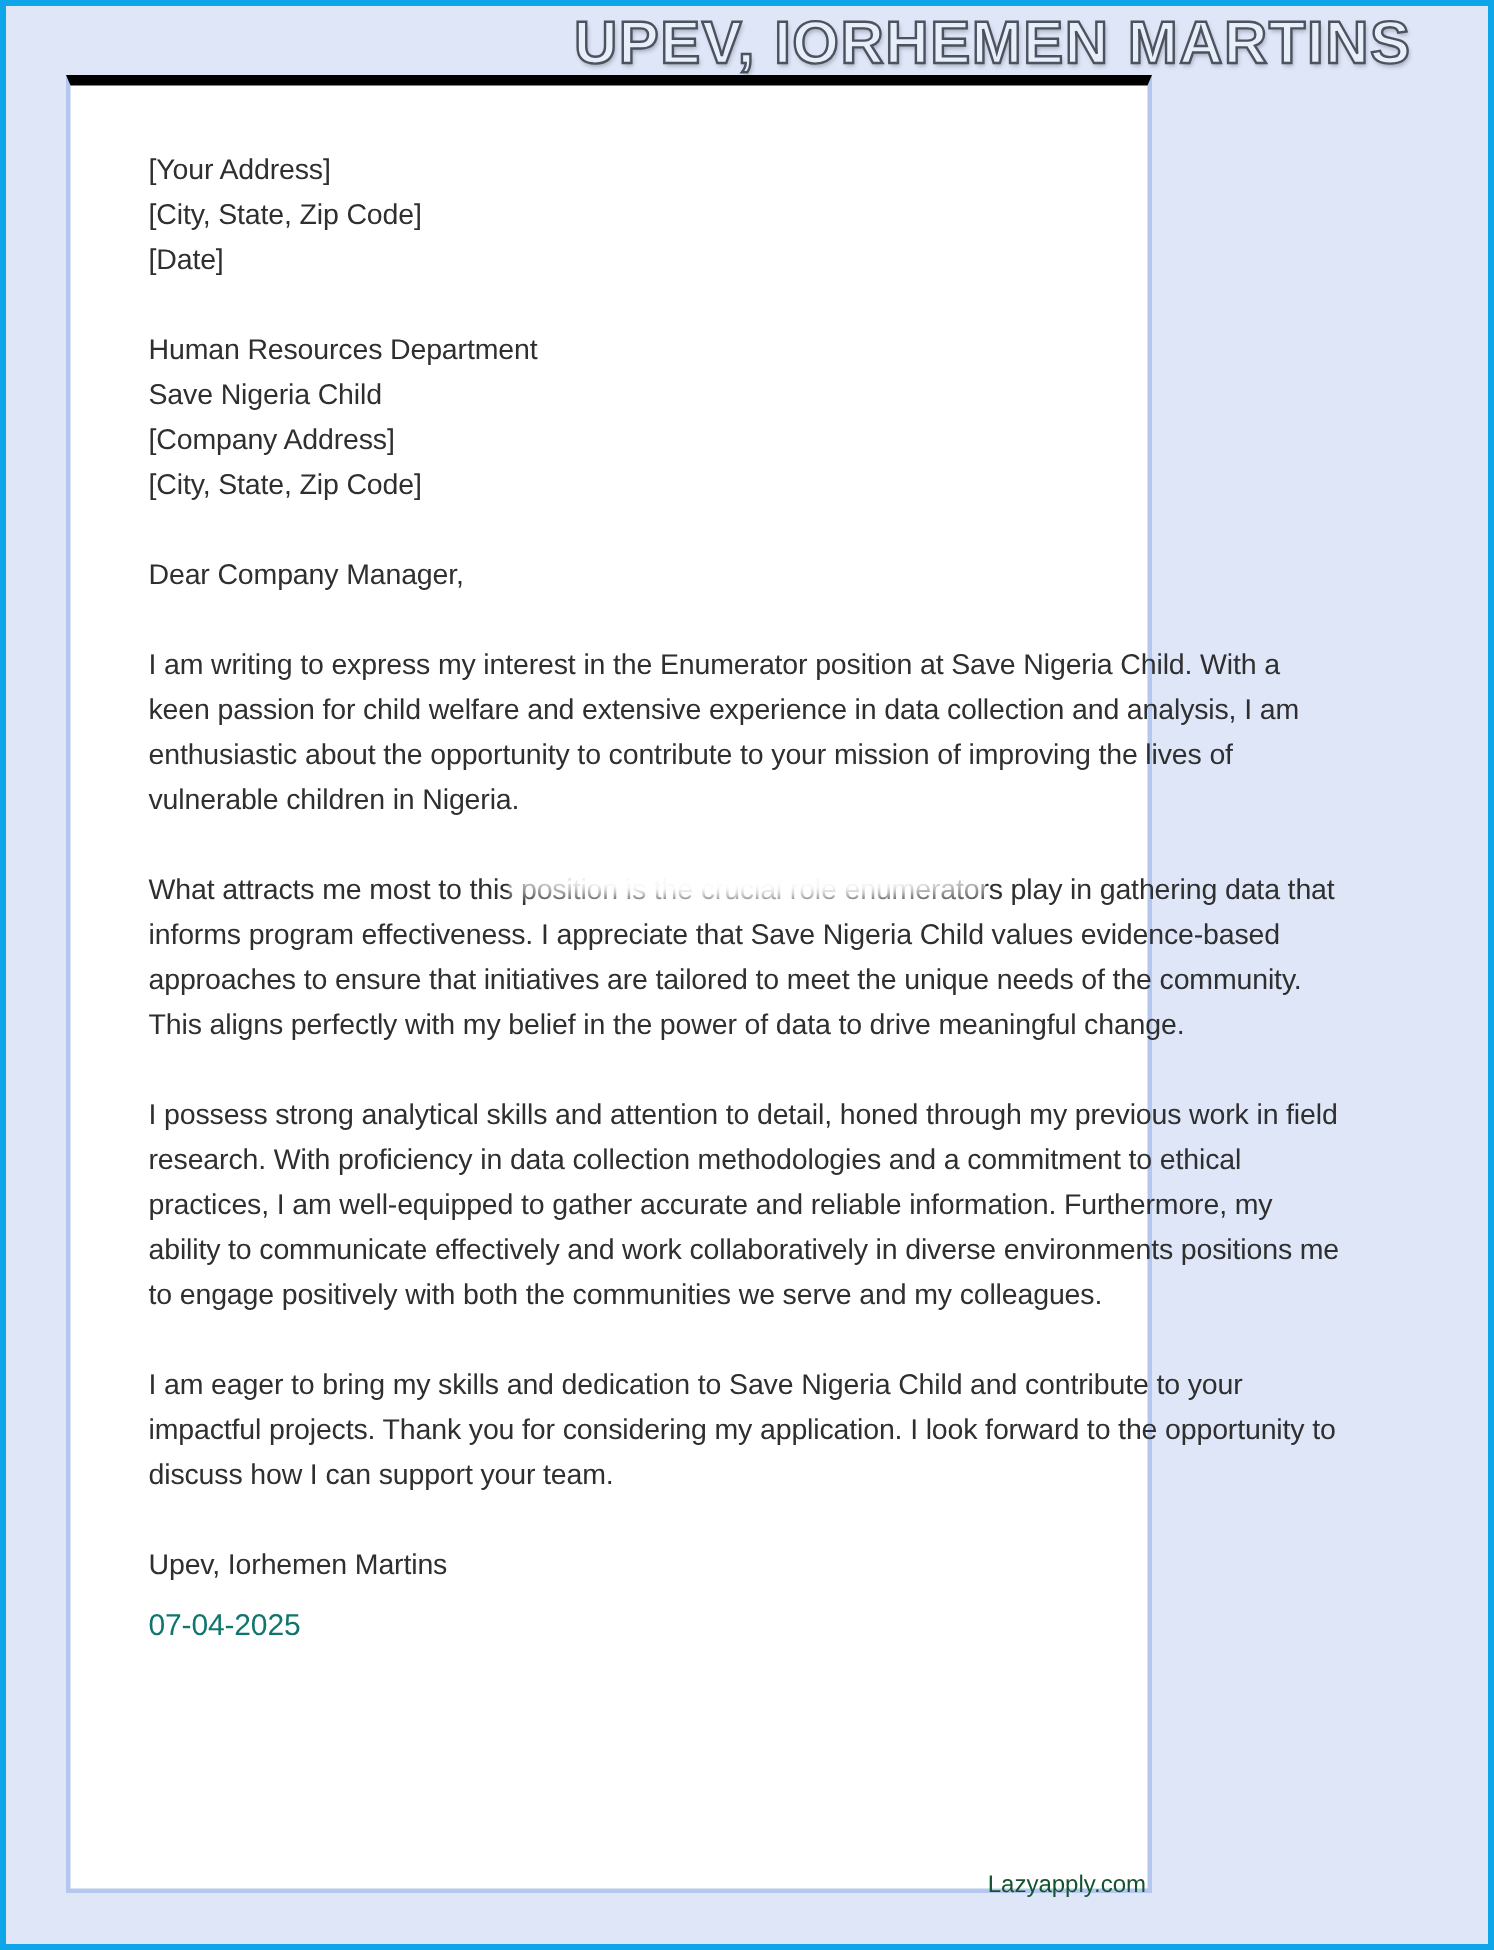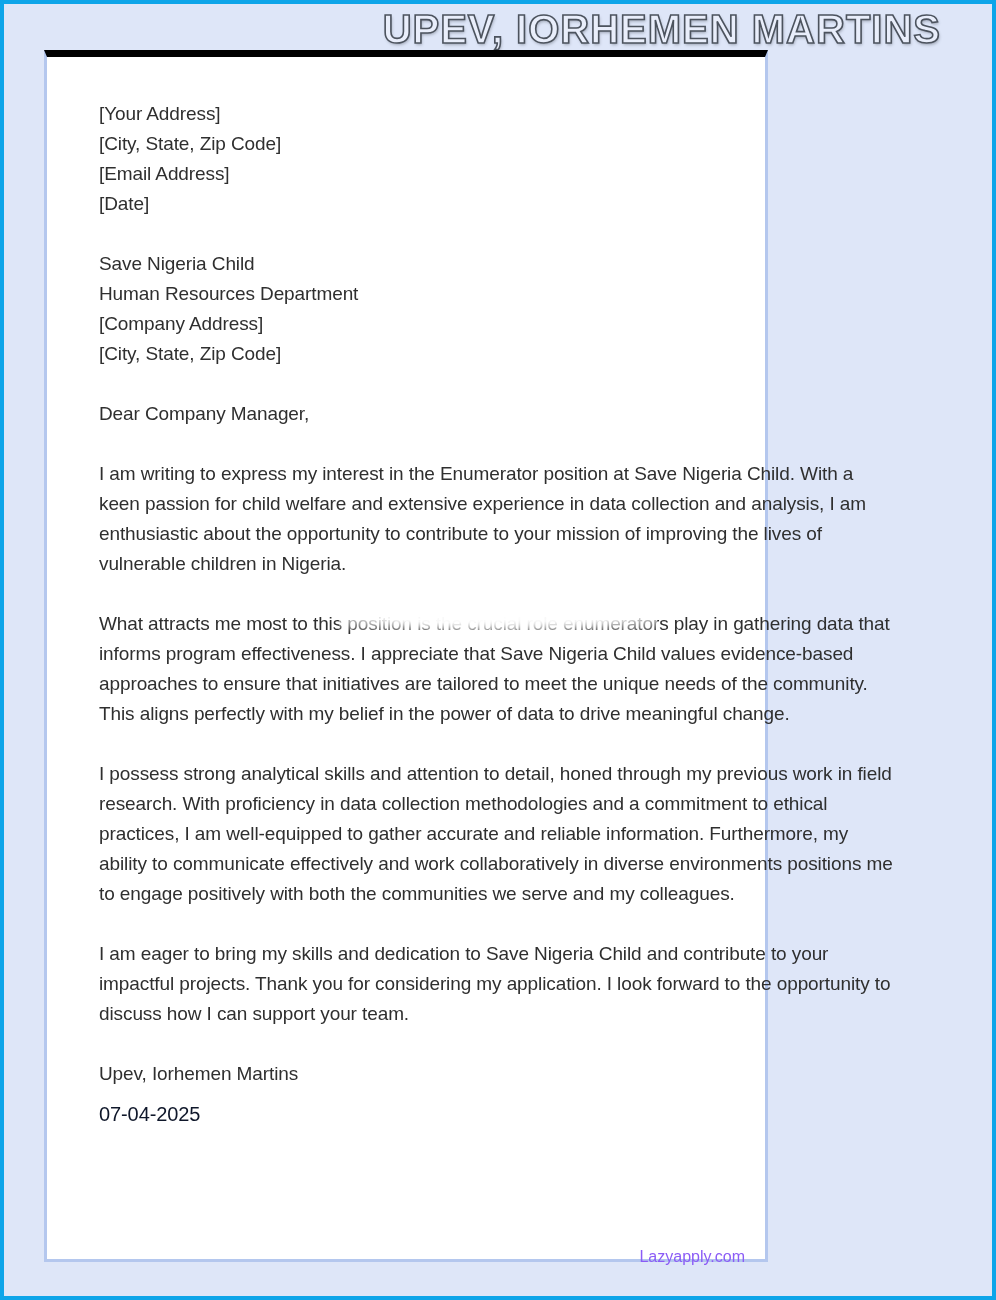"[Email Address]" div.line { html: <div>[Email Address]</div> -> none }
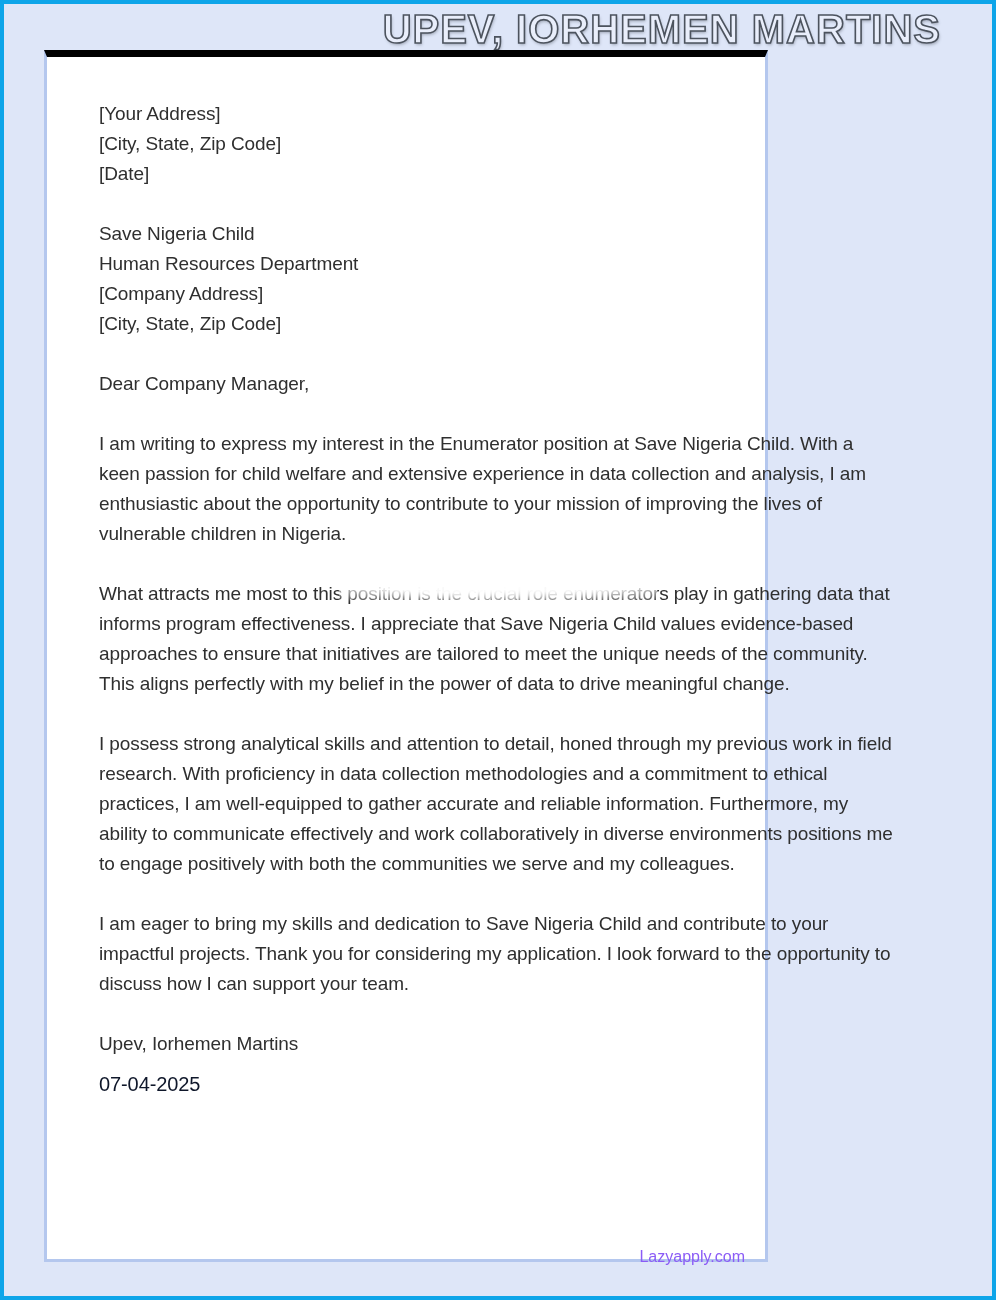"Save Nigeria Child" div.line { order: before "Human Resources Department" -> after "Human Resources Department" }
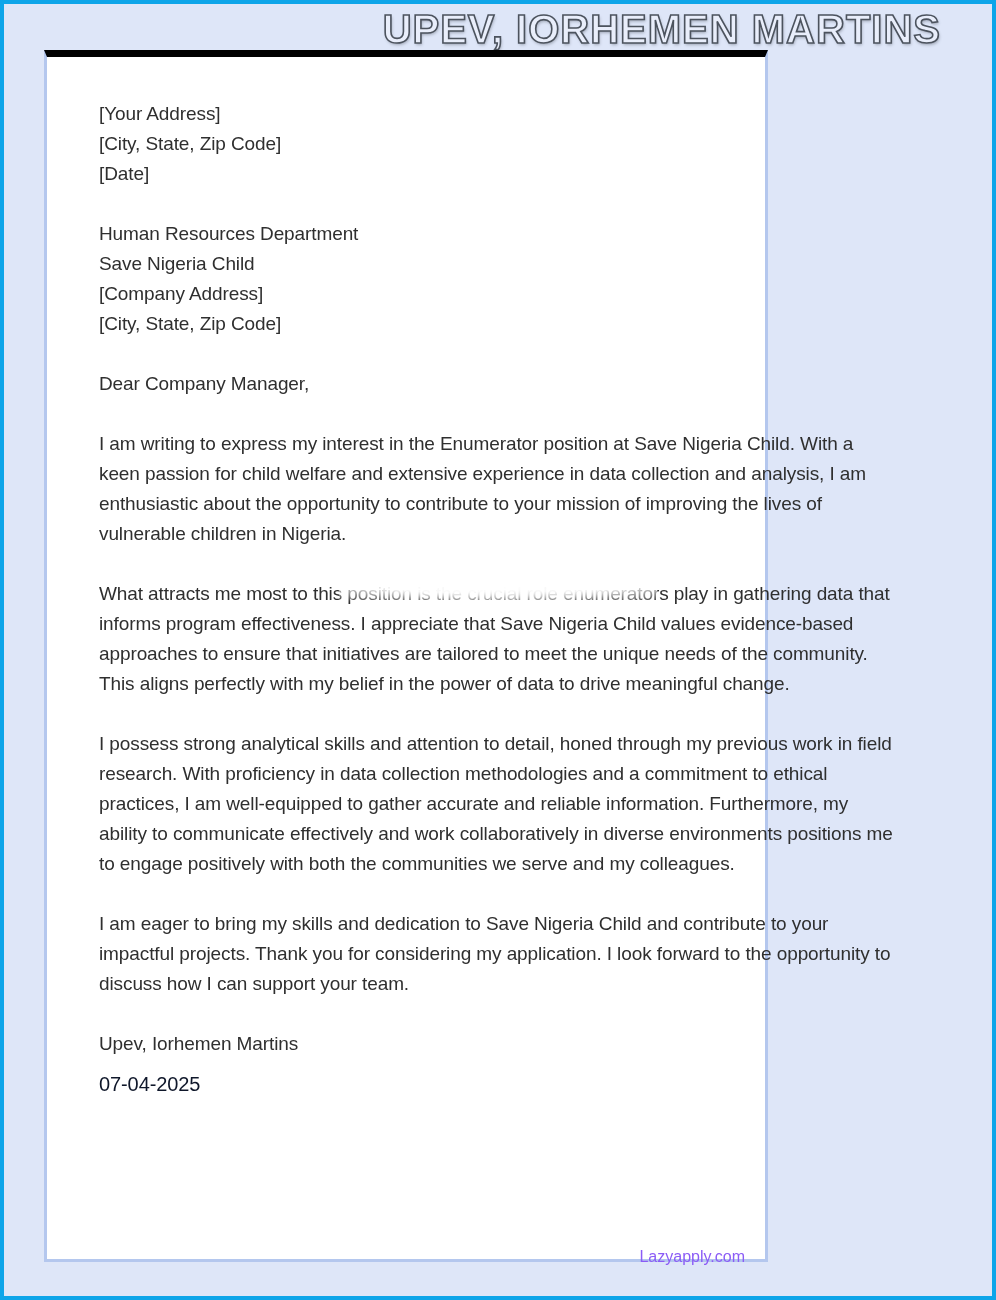"07-04-2025" .date-line { color: #0f172a -> #0f766e }
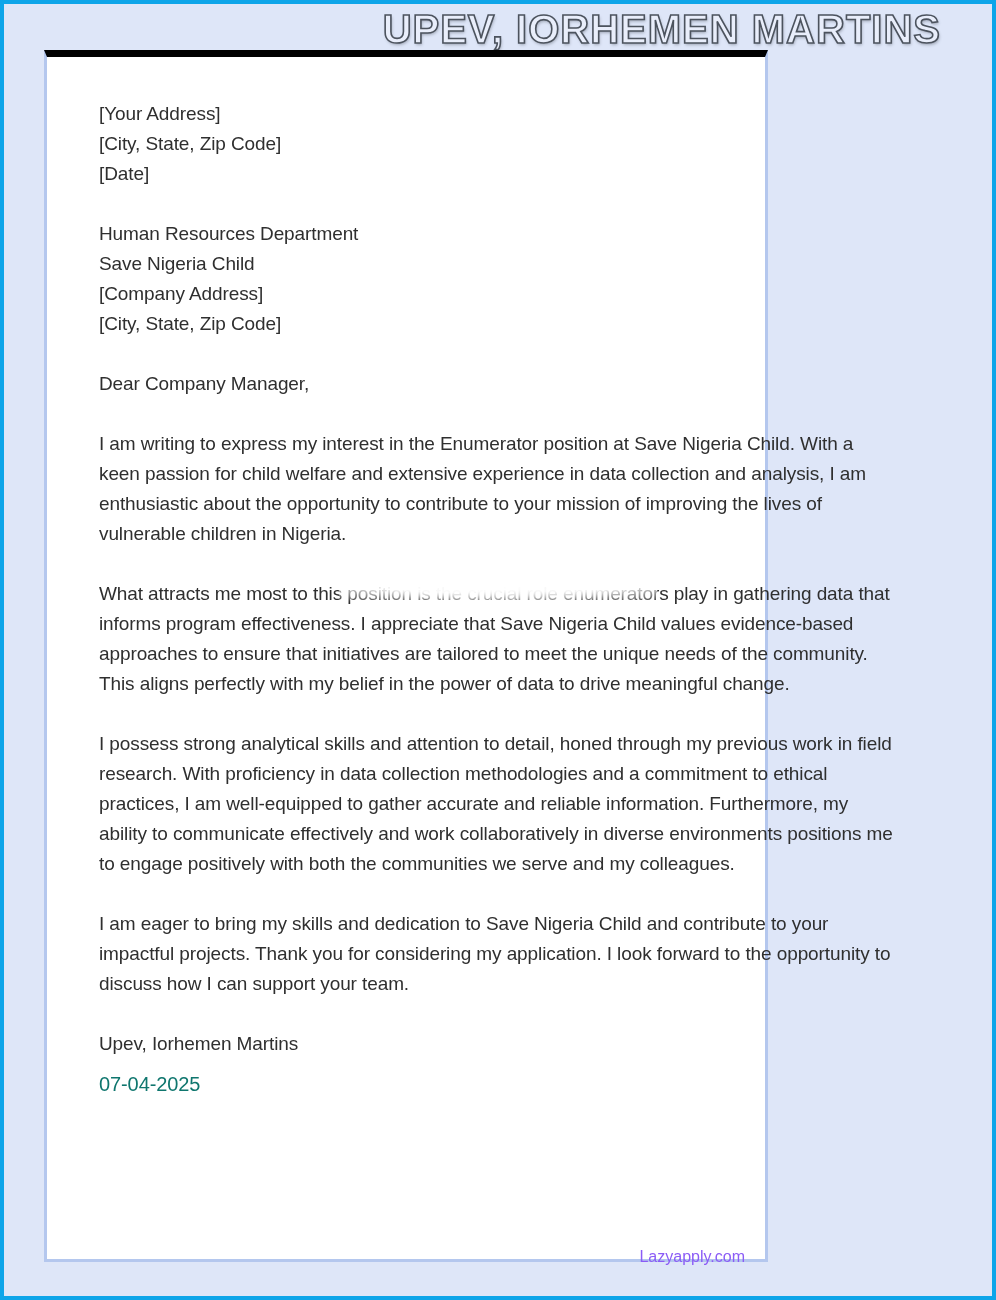"Lazyapply.com" .watermark { color: #8b5cf6 -> #14532d; right: 20px -> 1px }
